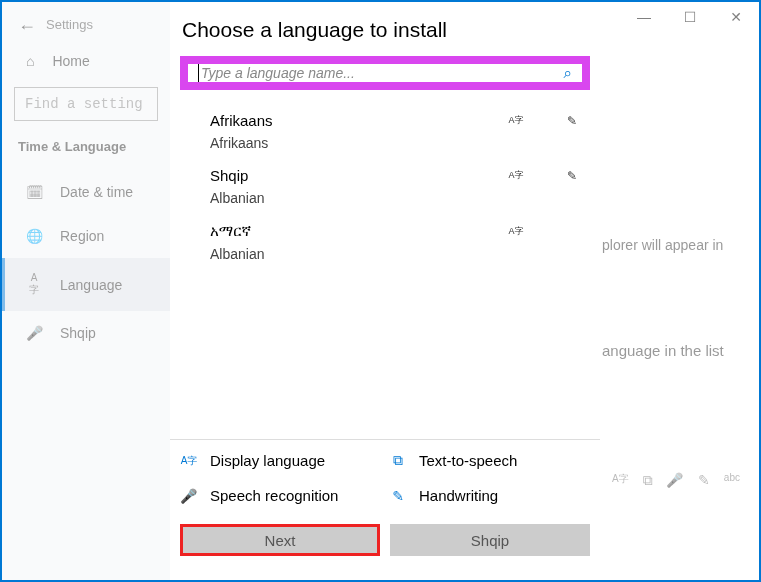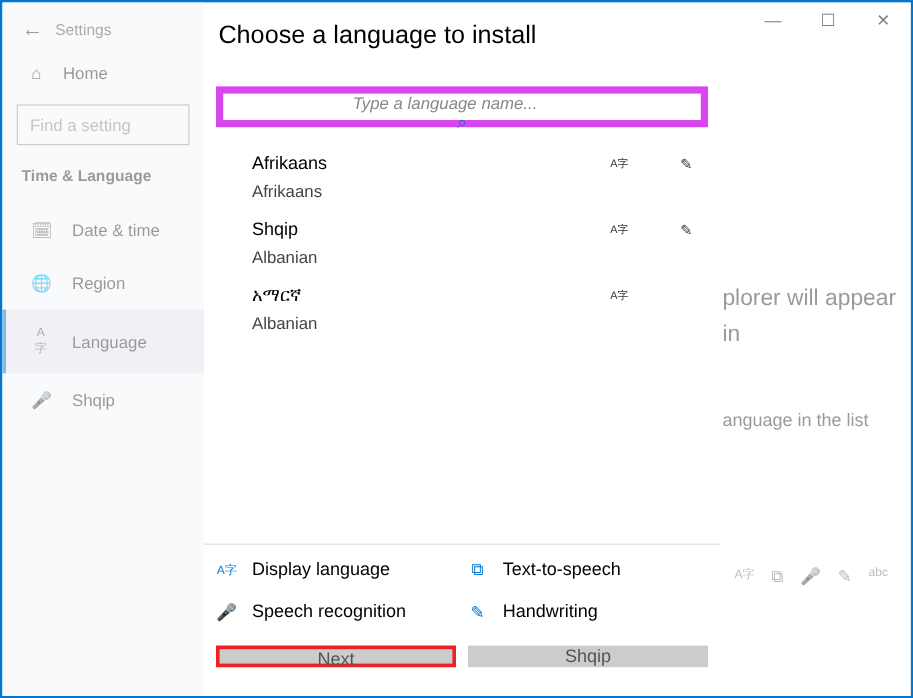"Choose a language to install" .dialog-title { padding: 14px 12px 30px 12px -> 14px 12px 14px 12px }
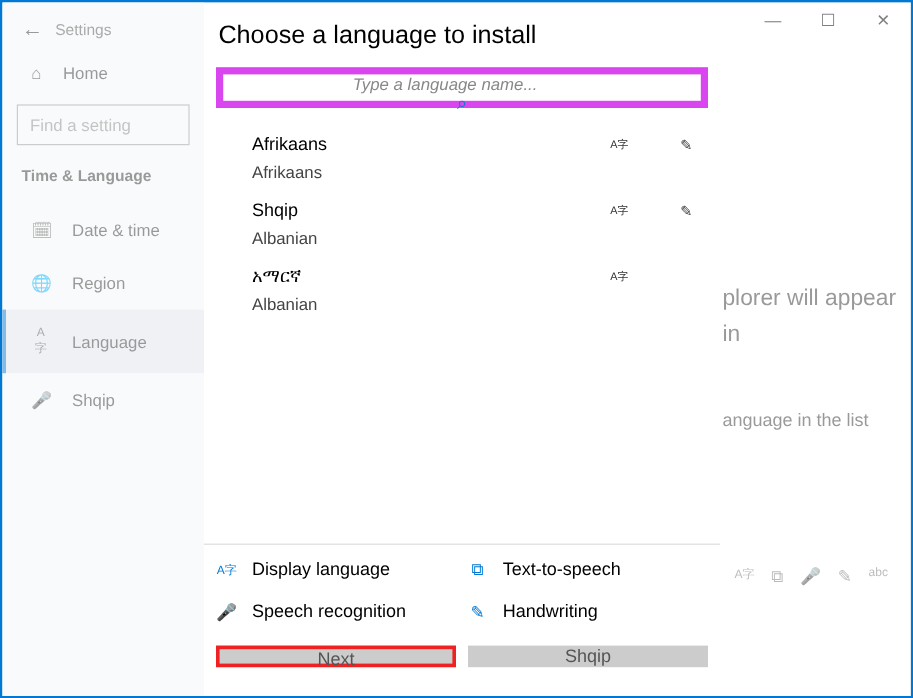"Type a language name..." .search-box { border: 6px solid #d946ef -> 8px solid #d946ef; flex-direction: column -> none }
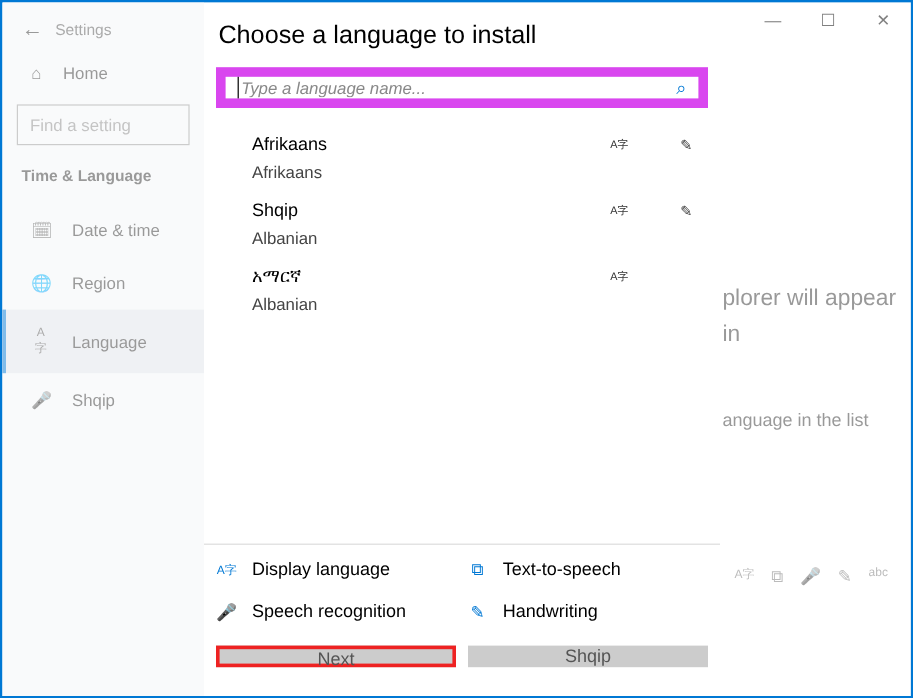"Find a setting" .search-field { font-family: none -> Liberation Mono, monospace }
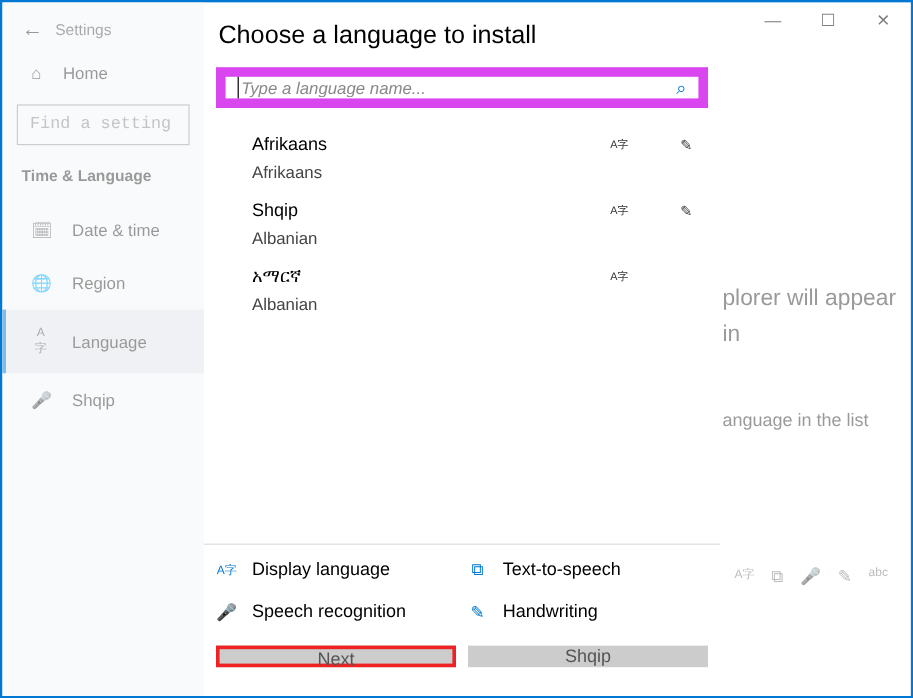"plorer will appear in" .bg-text1 { font-size: 19px -> 14px }
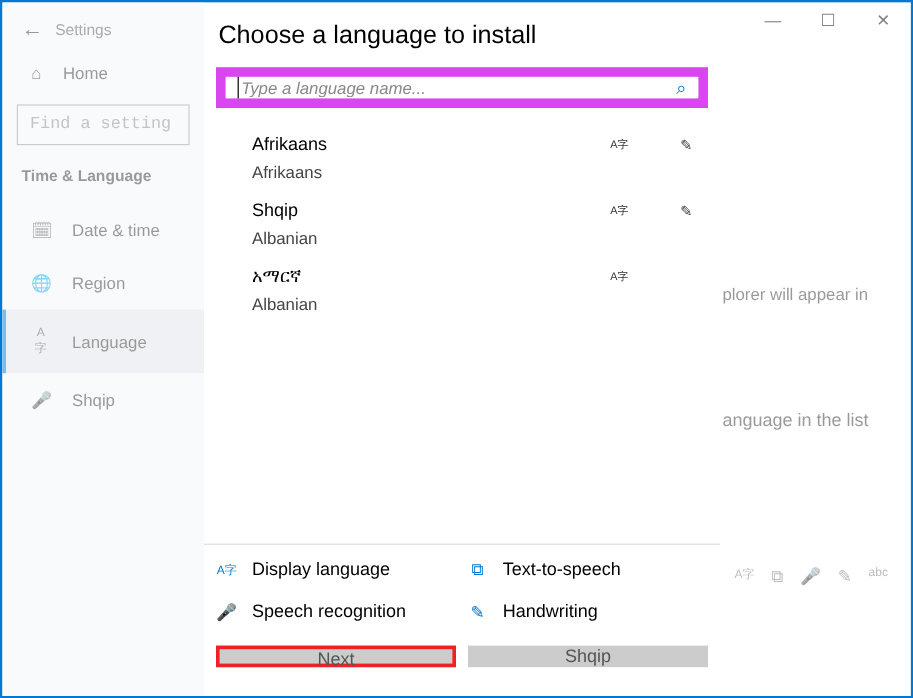"Next" .dlg-btn { height: 18px -> 32px }
